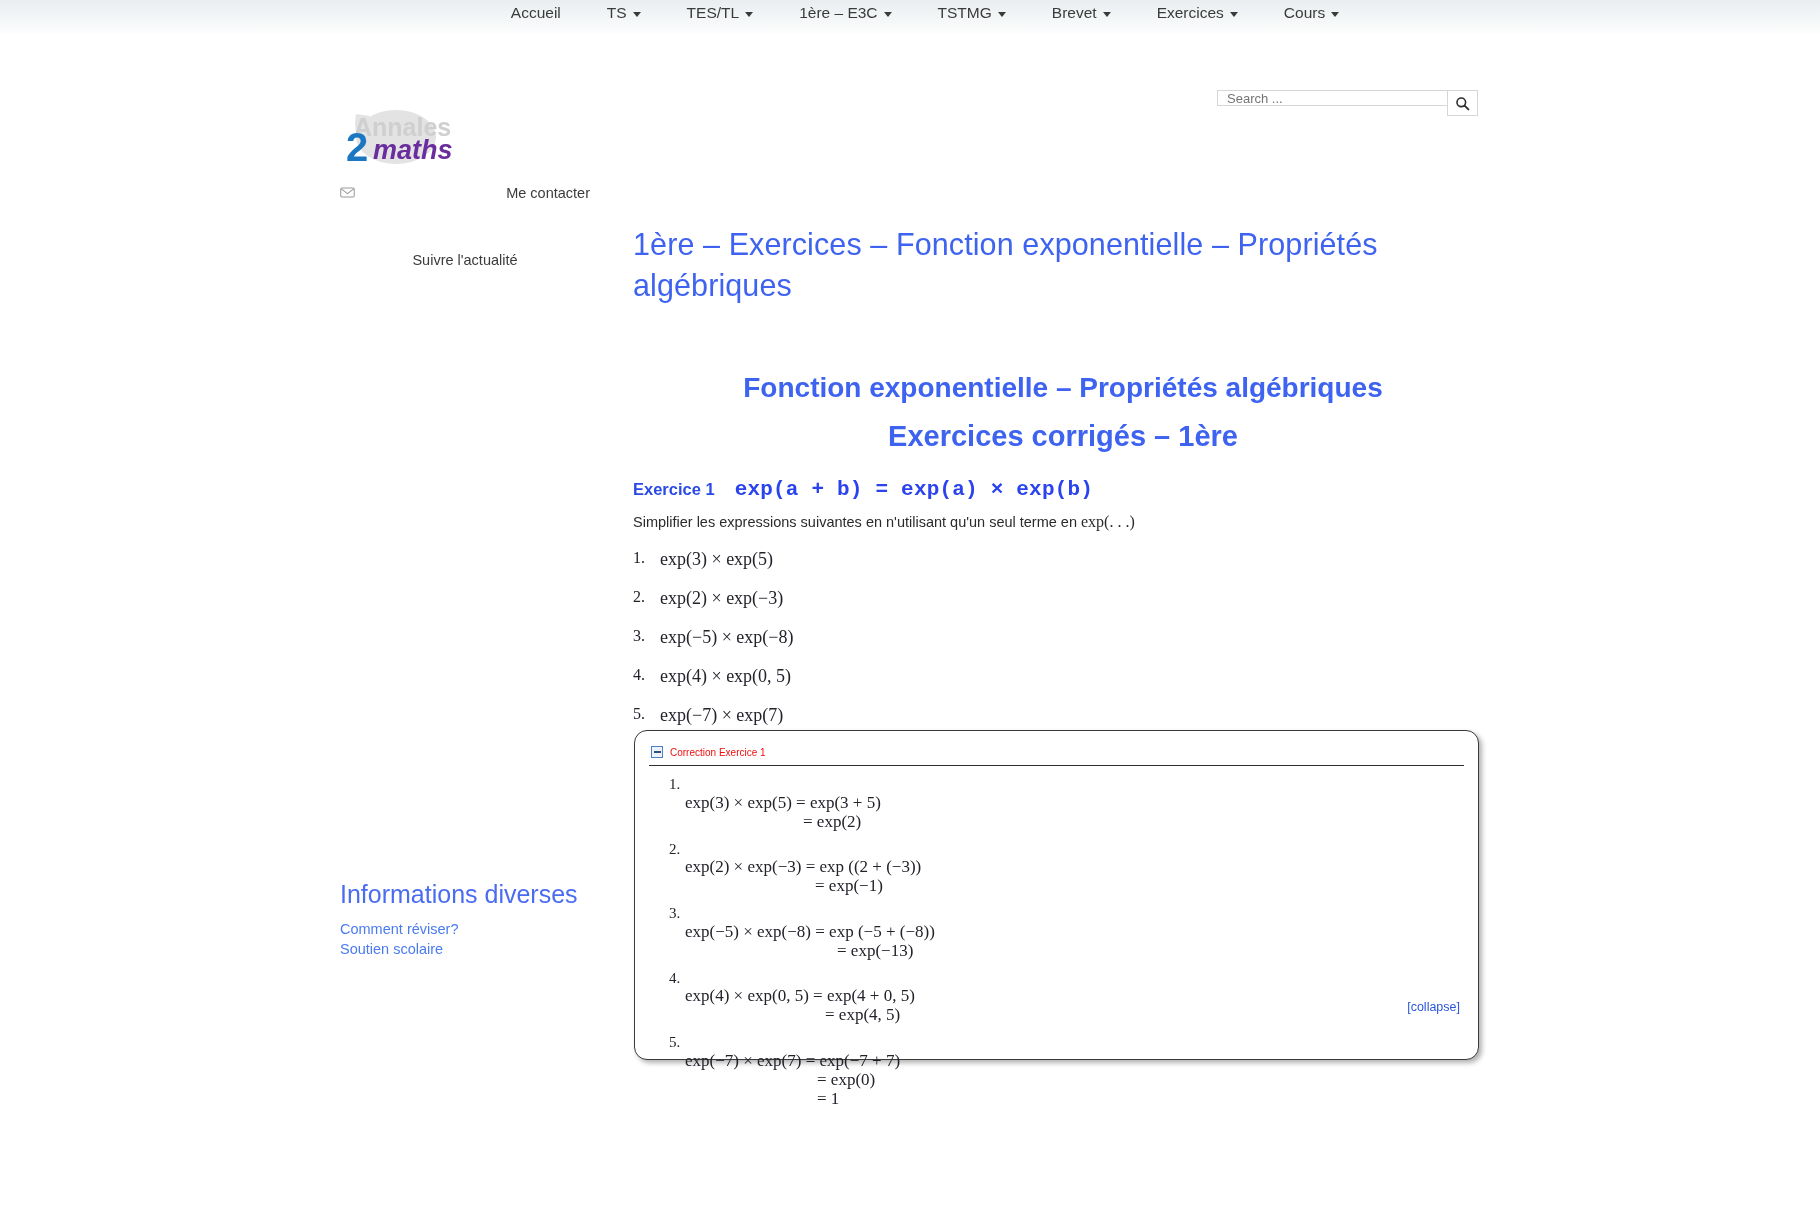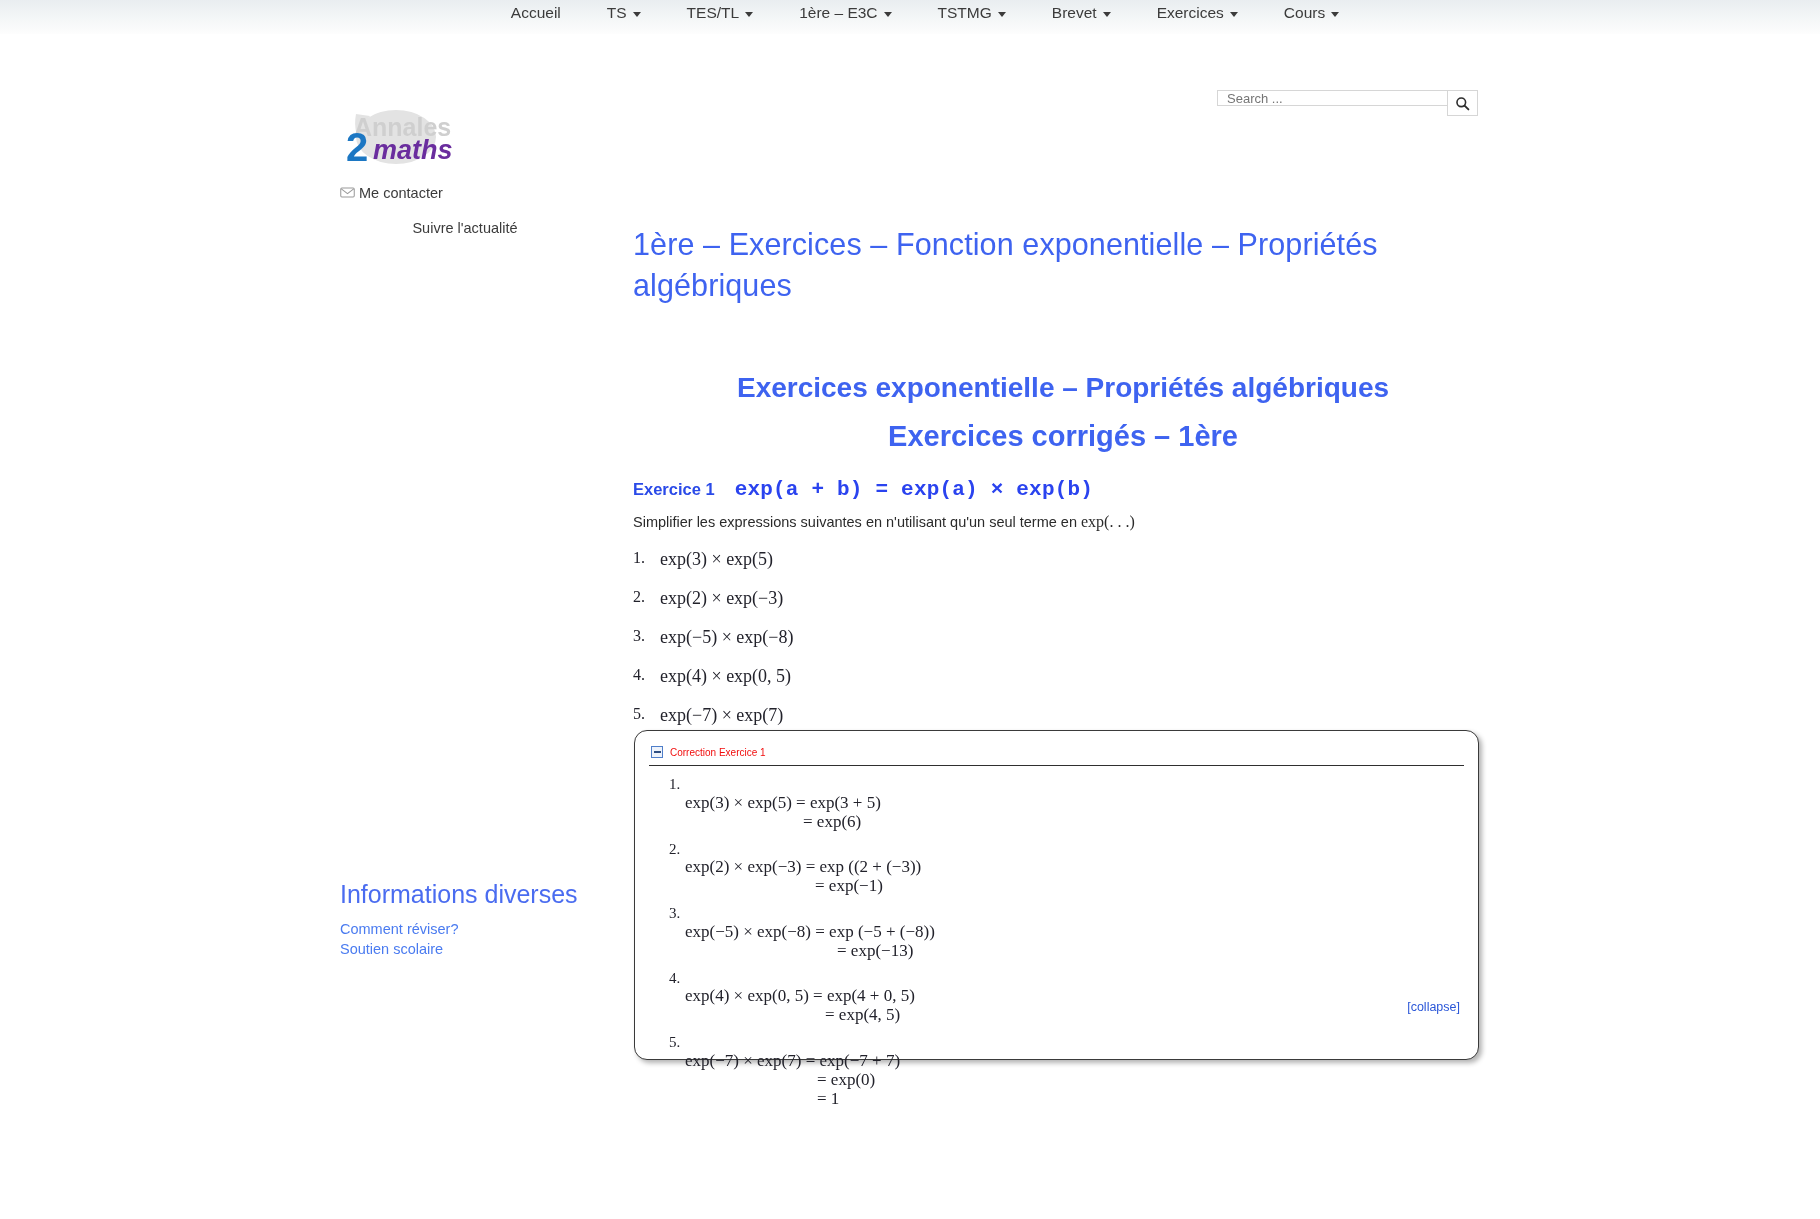"Me contacter" .contact-line { gap: 4px -> 12px; justify-content: none -> space-between }
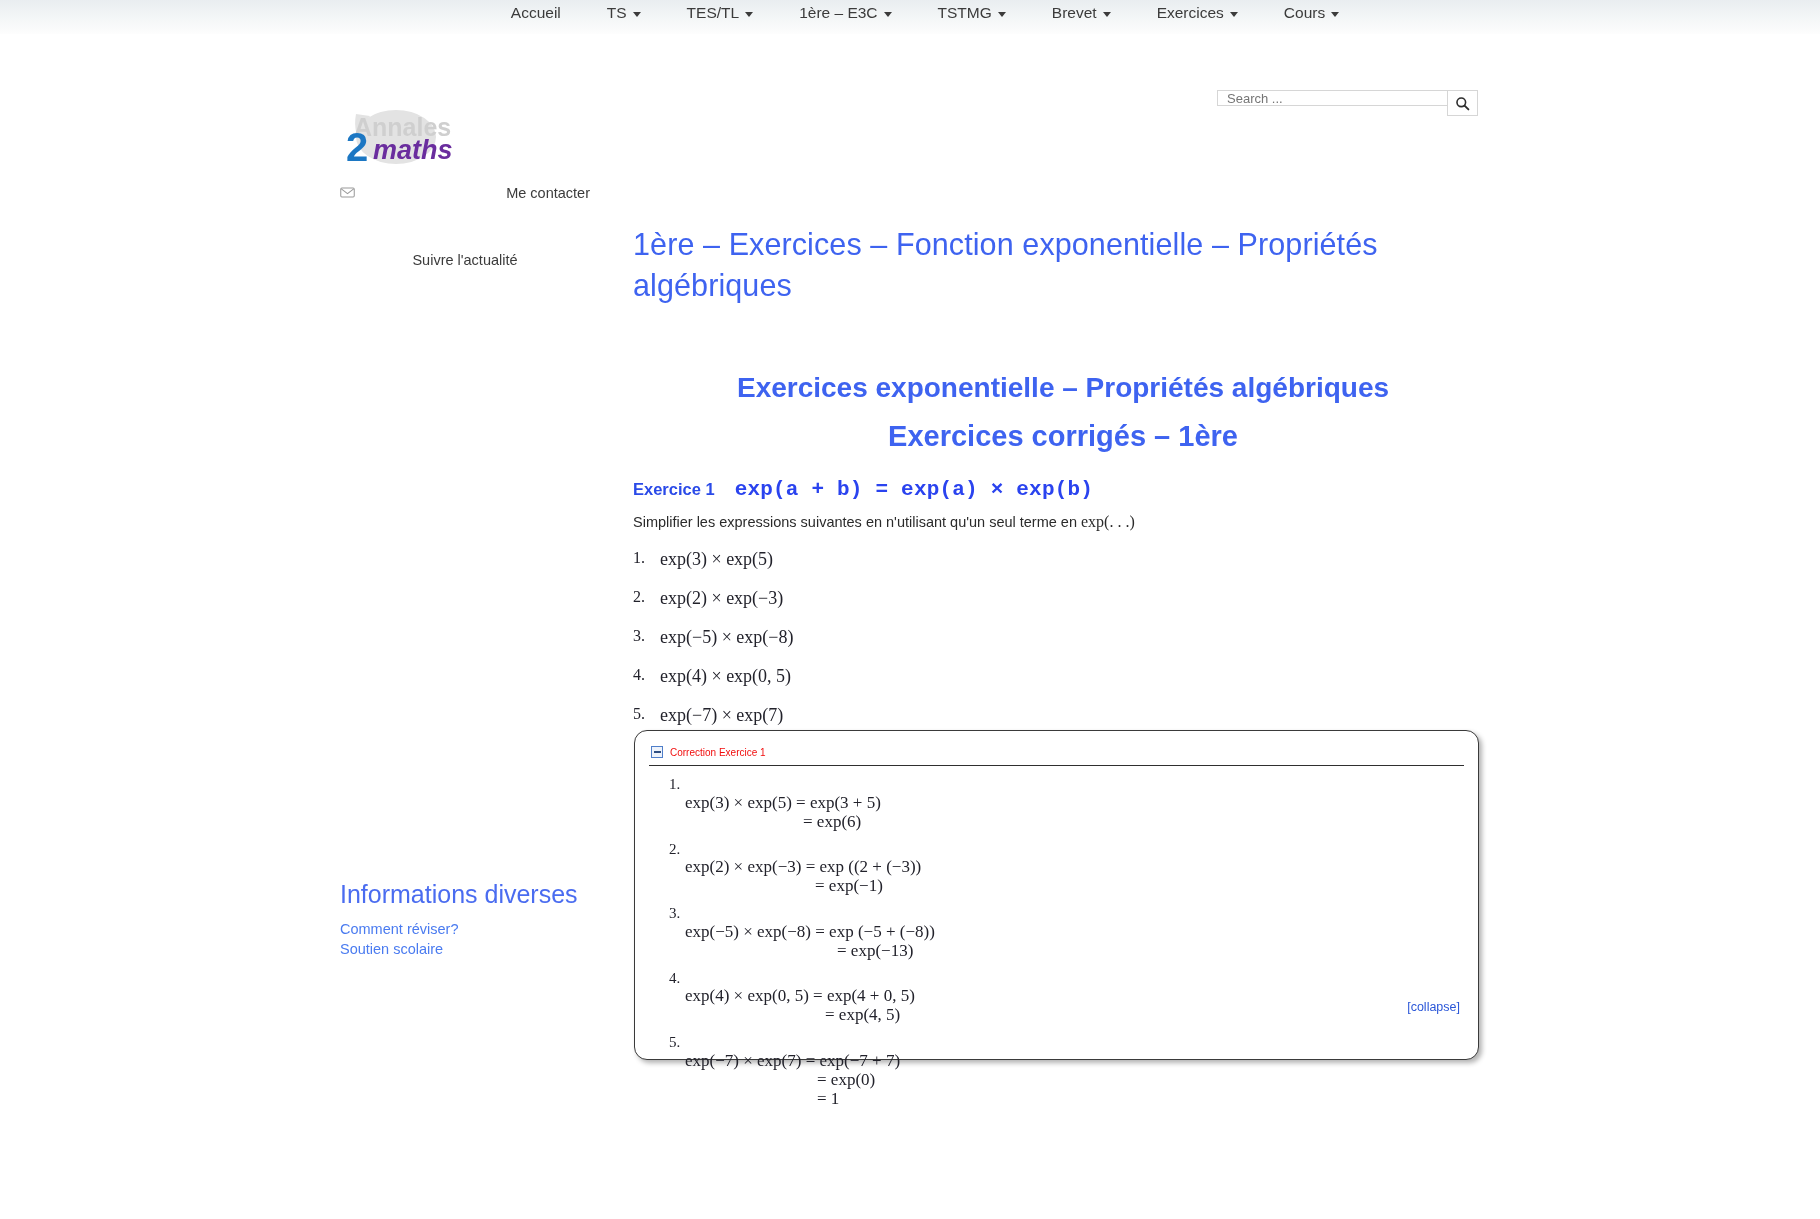"Exercices exponentielle – Propriétés" h2.h-center { text: Exercices -> Fonction }
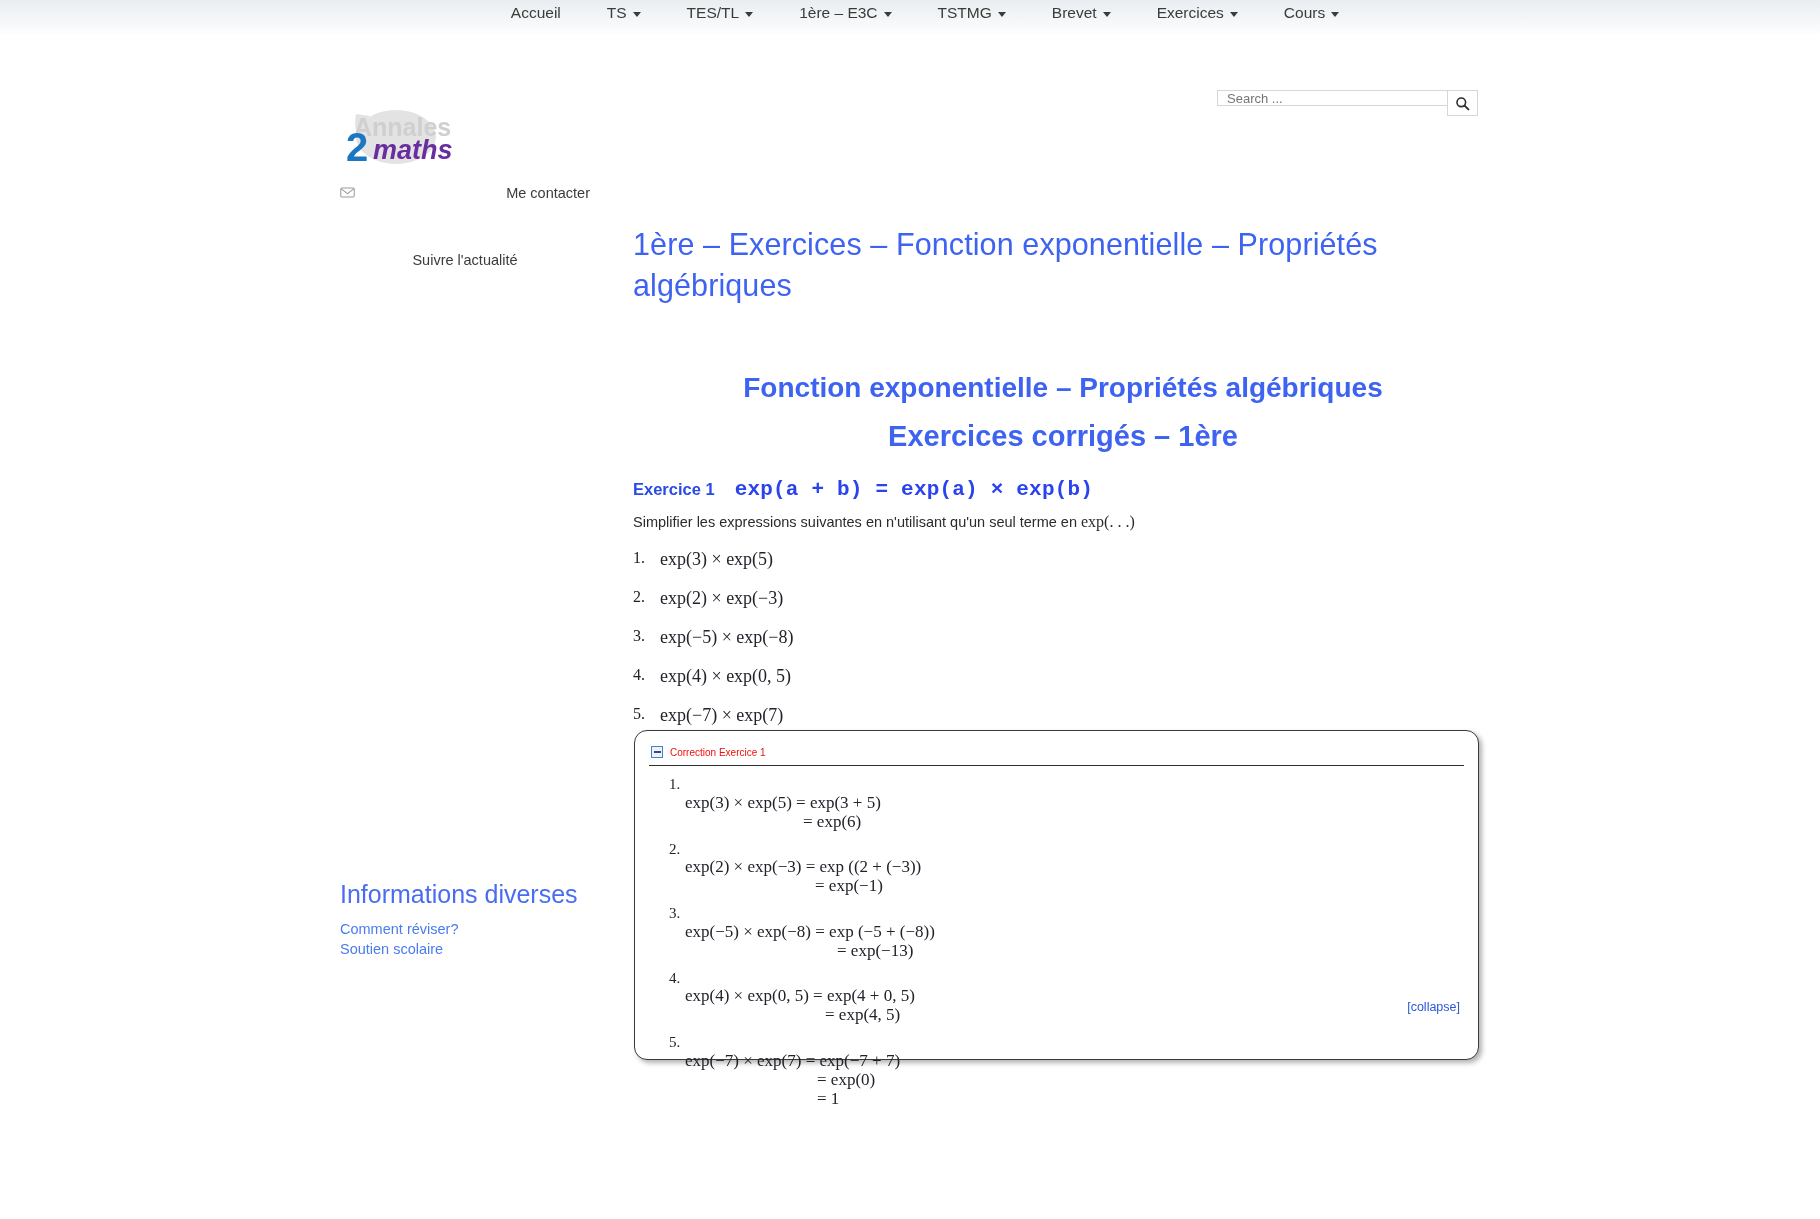"= exp(6)" span.eqn-cont { text: 6 -> 2 }
